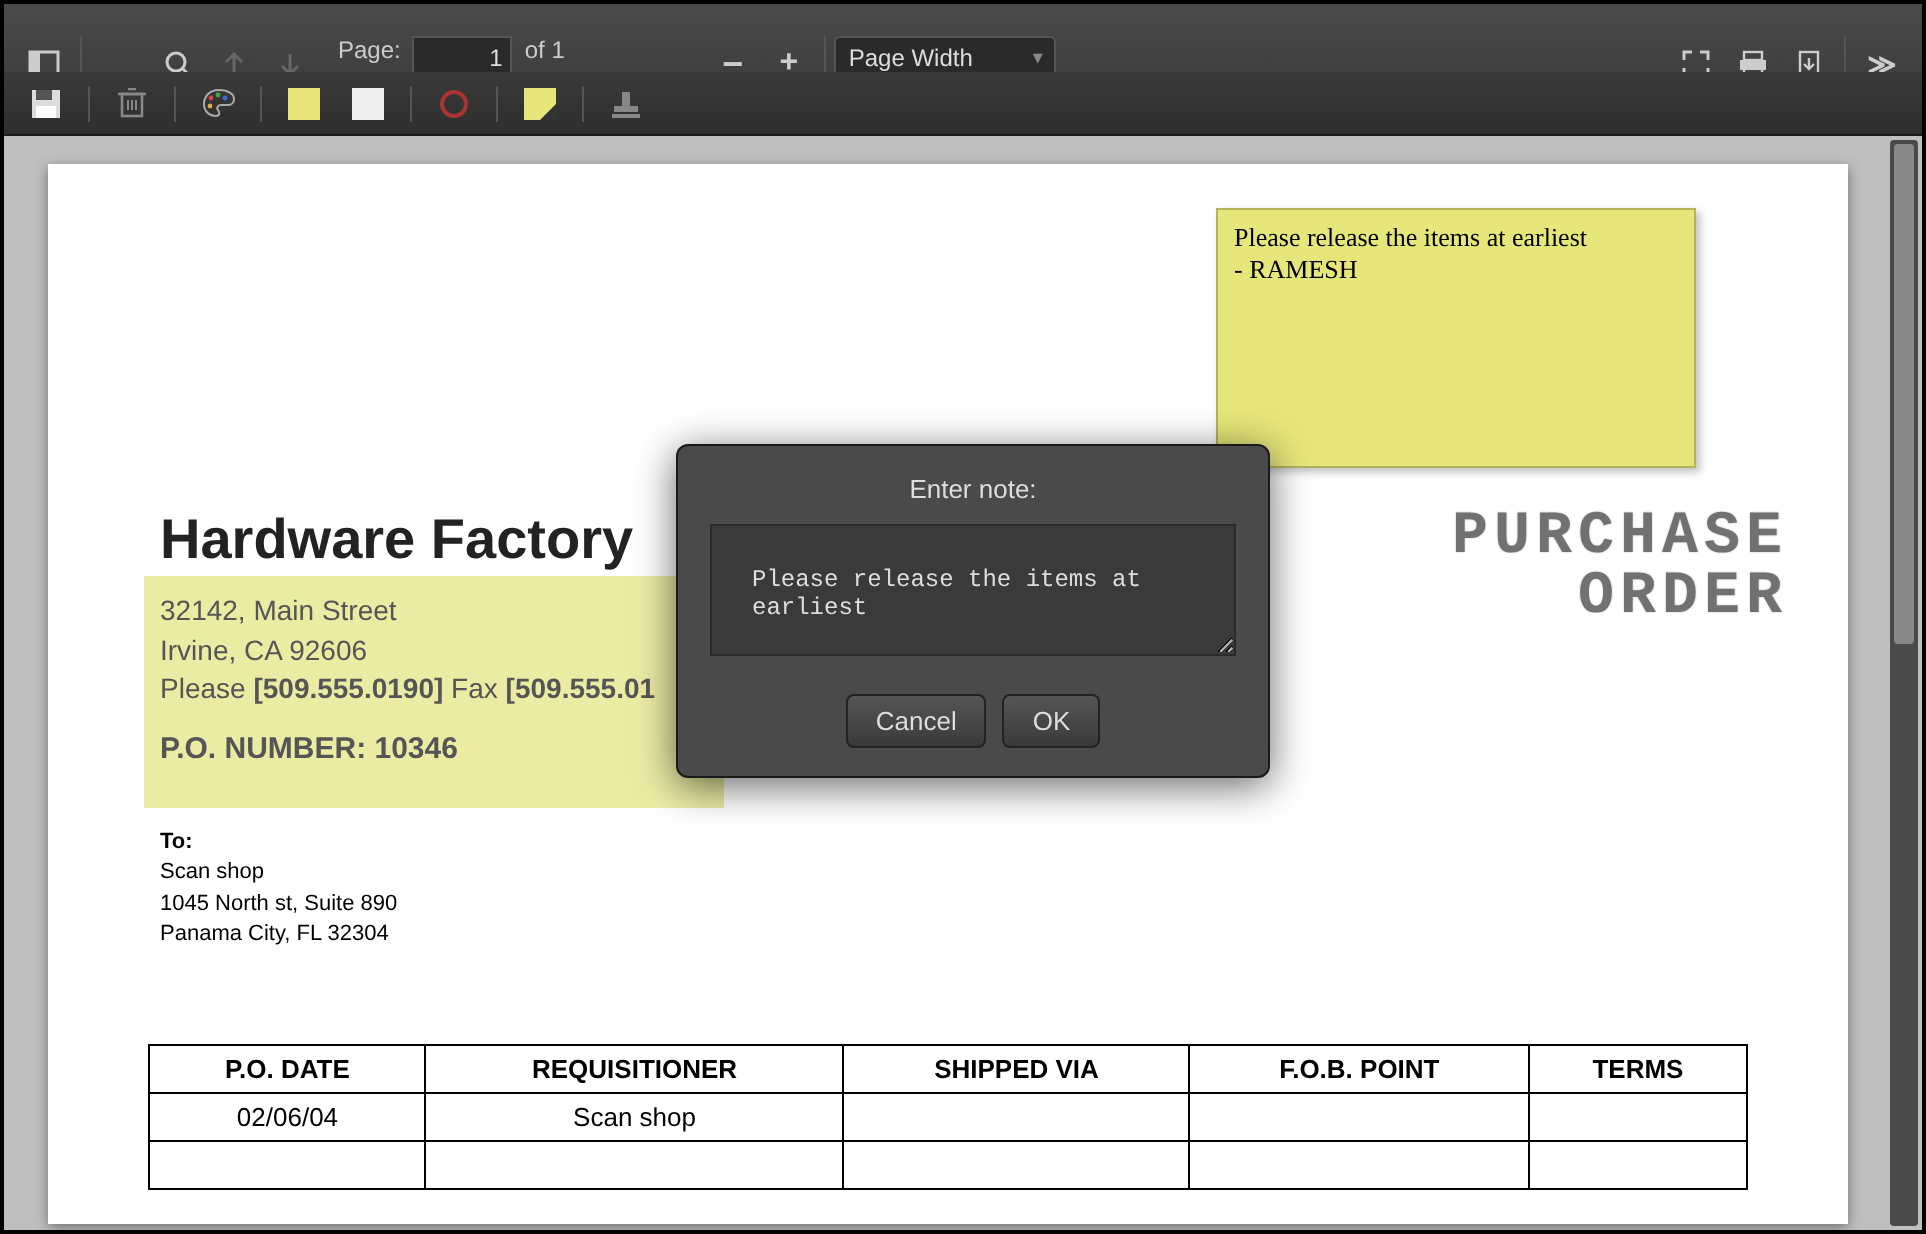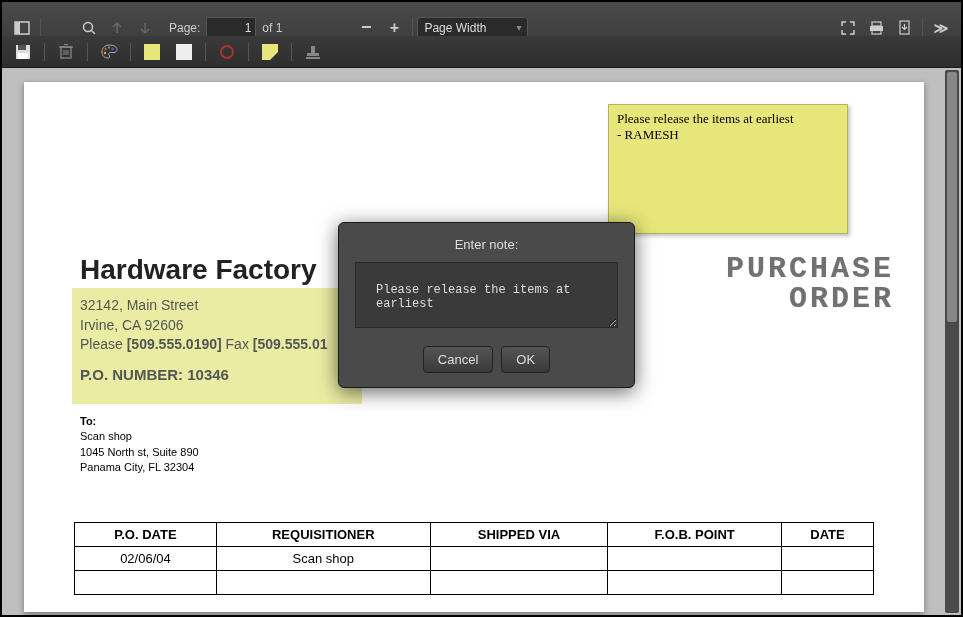"Page:" .toolbar-main { align-items: center -> flex-start; padding: 4px 6px -> 16px 6px }
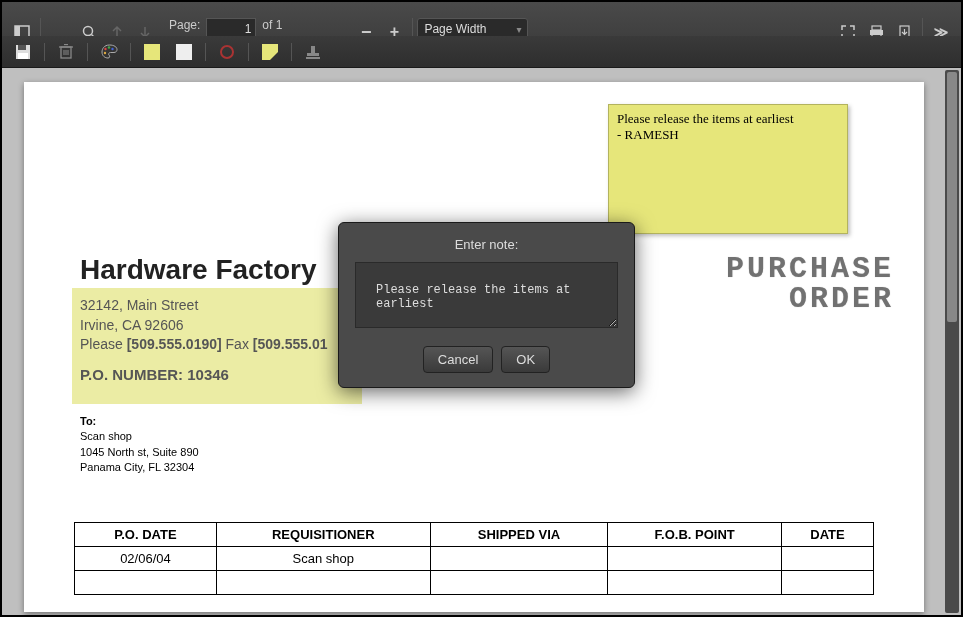"DATE" th { text: DATE -> TERMS }
